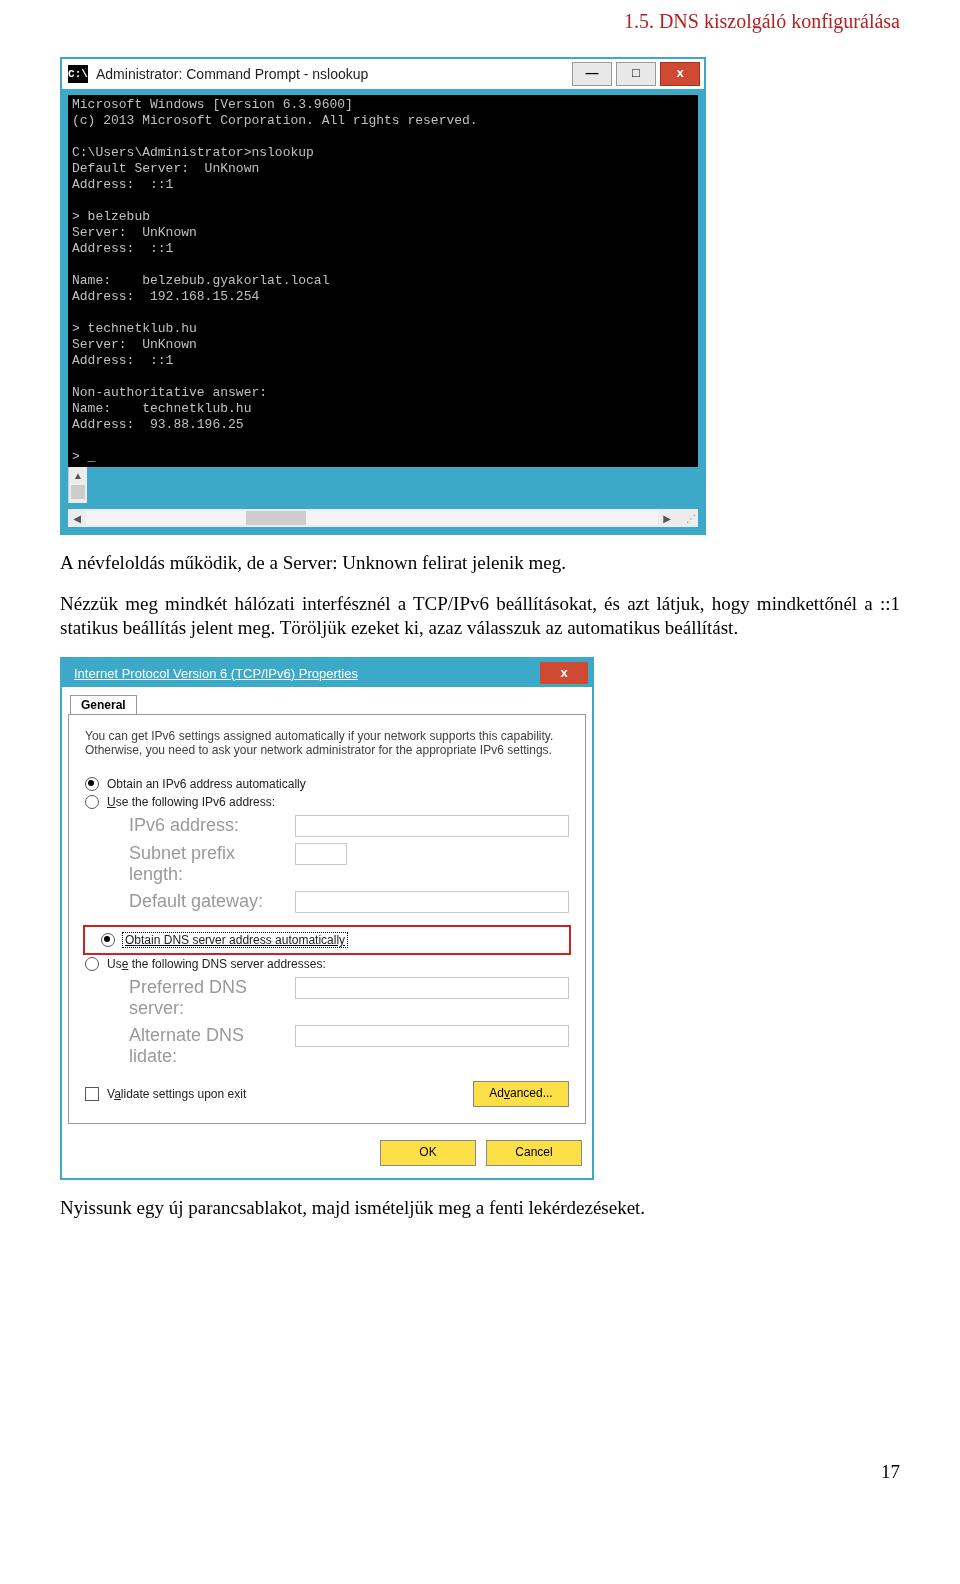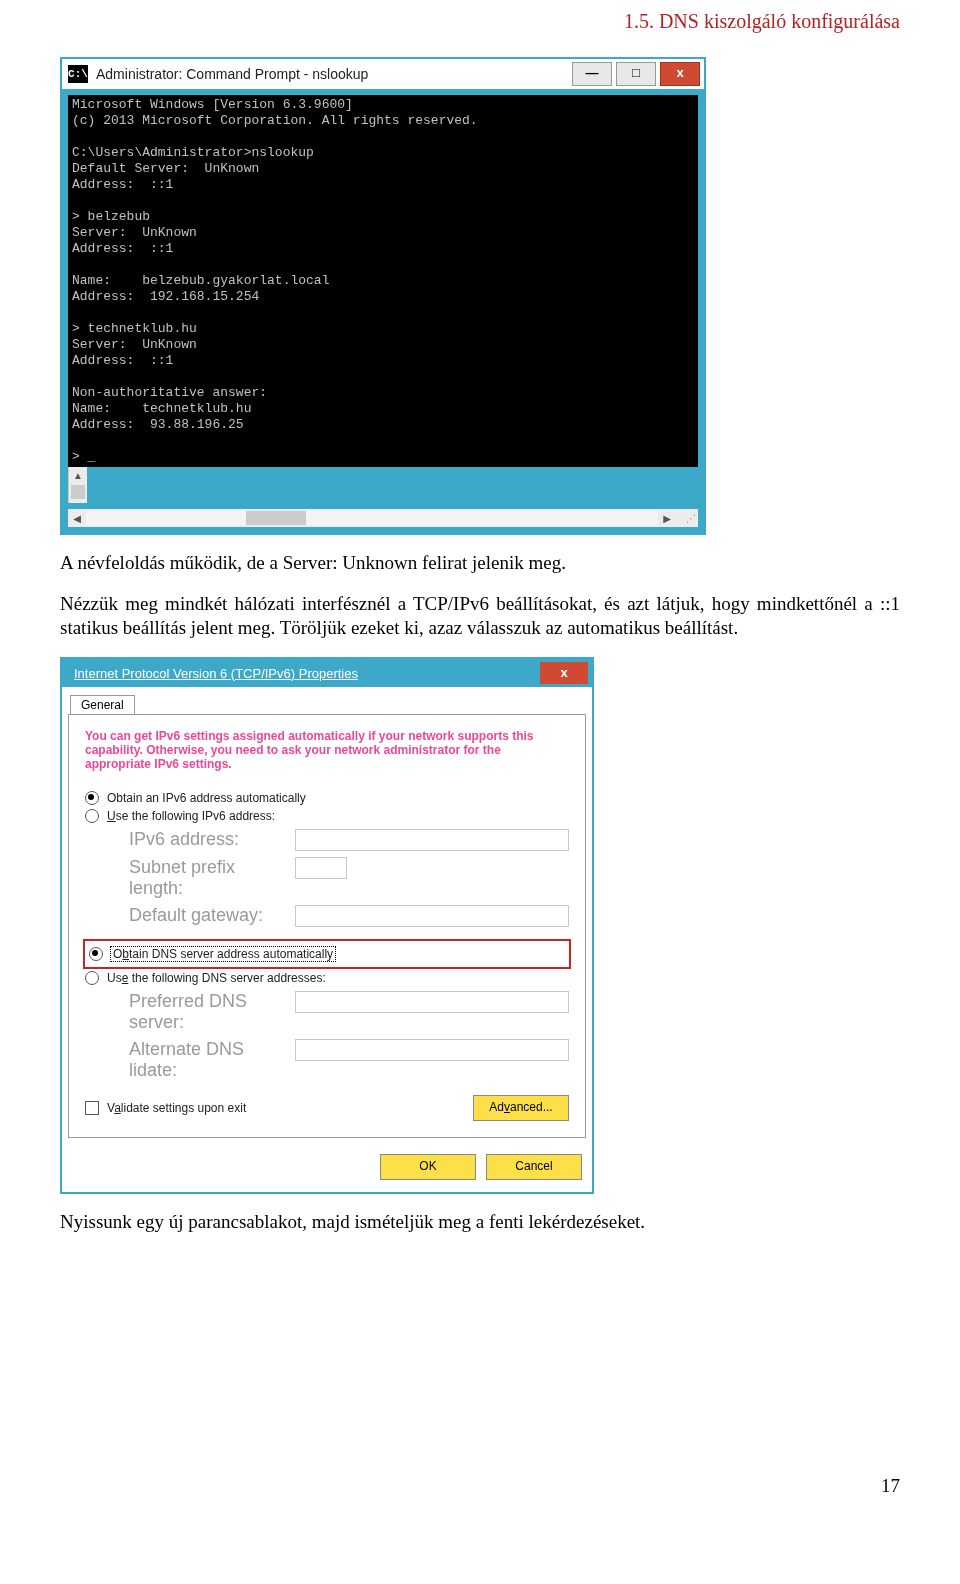"General" .tab { font-weight: none -> bold }
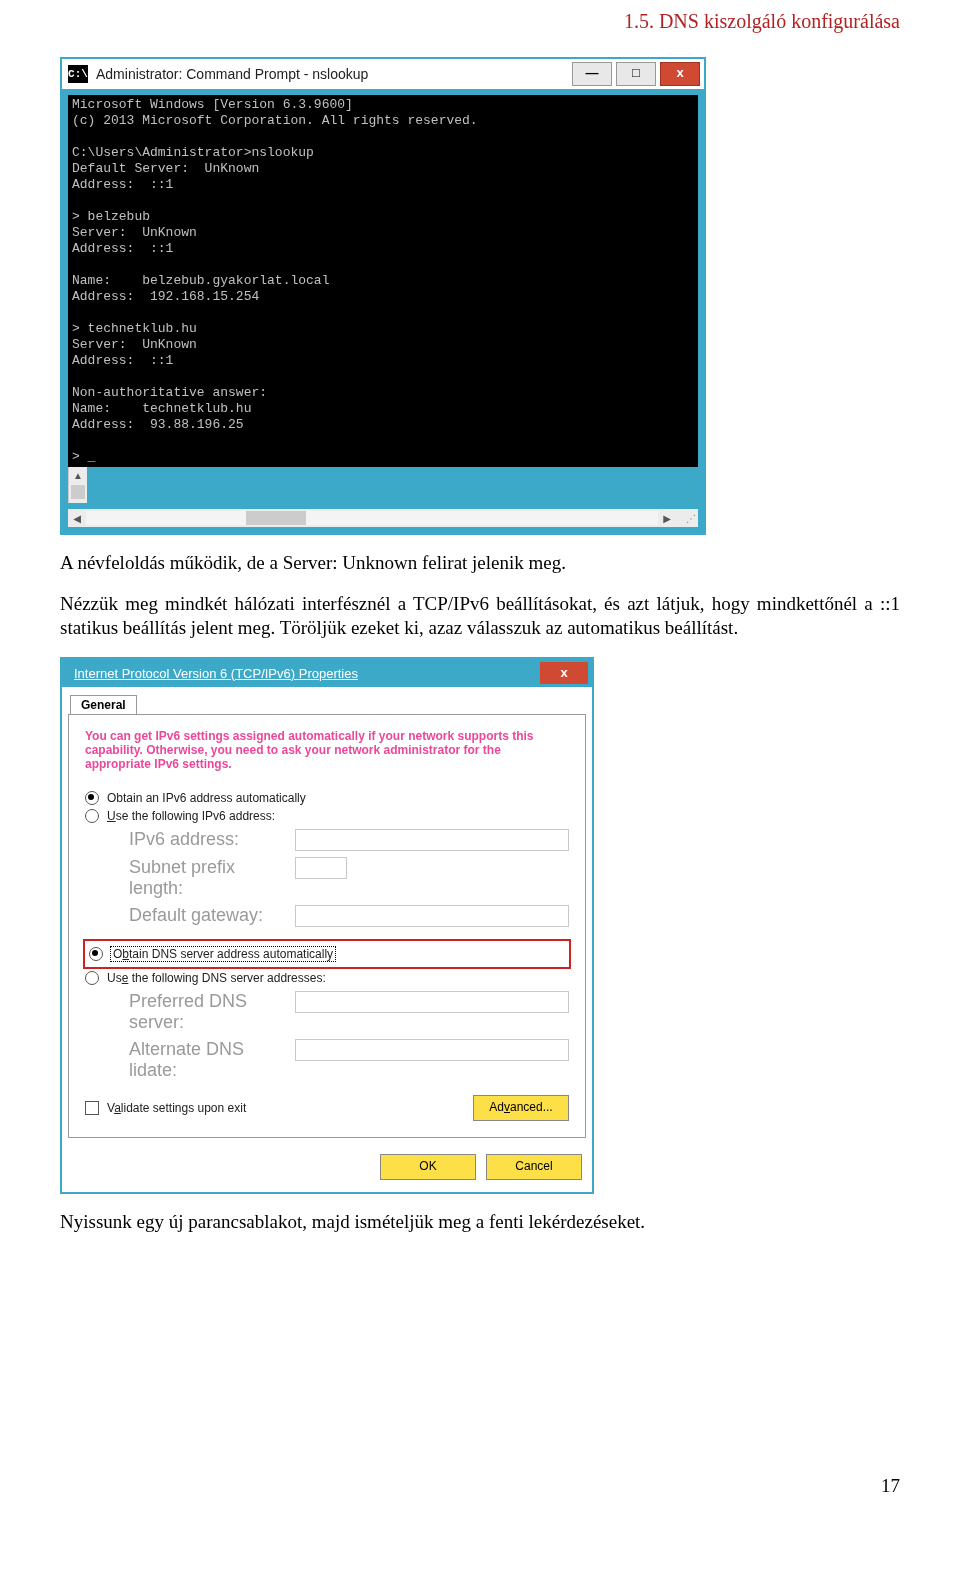"You can get IPv6 settings" .help-text { color: #ec4899 -> #404040; font-weight: bold -> none }
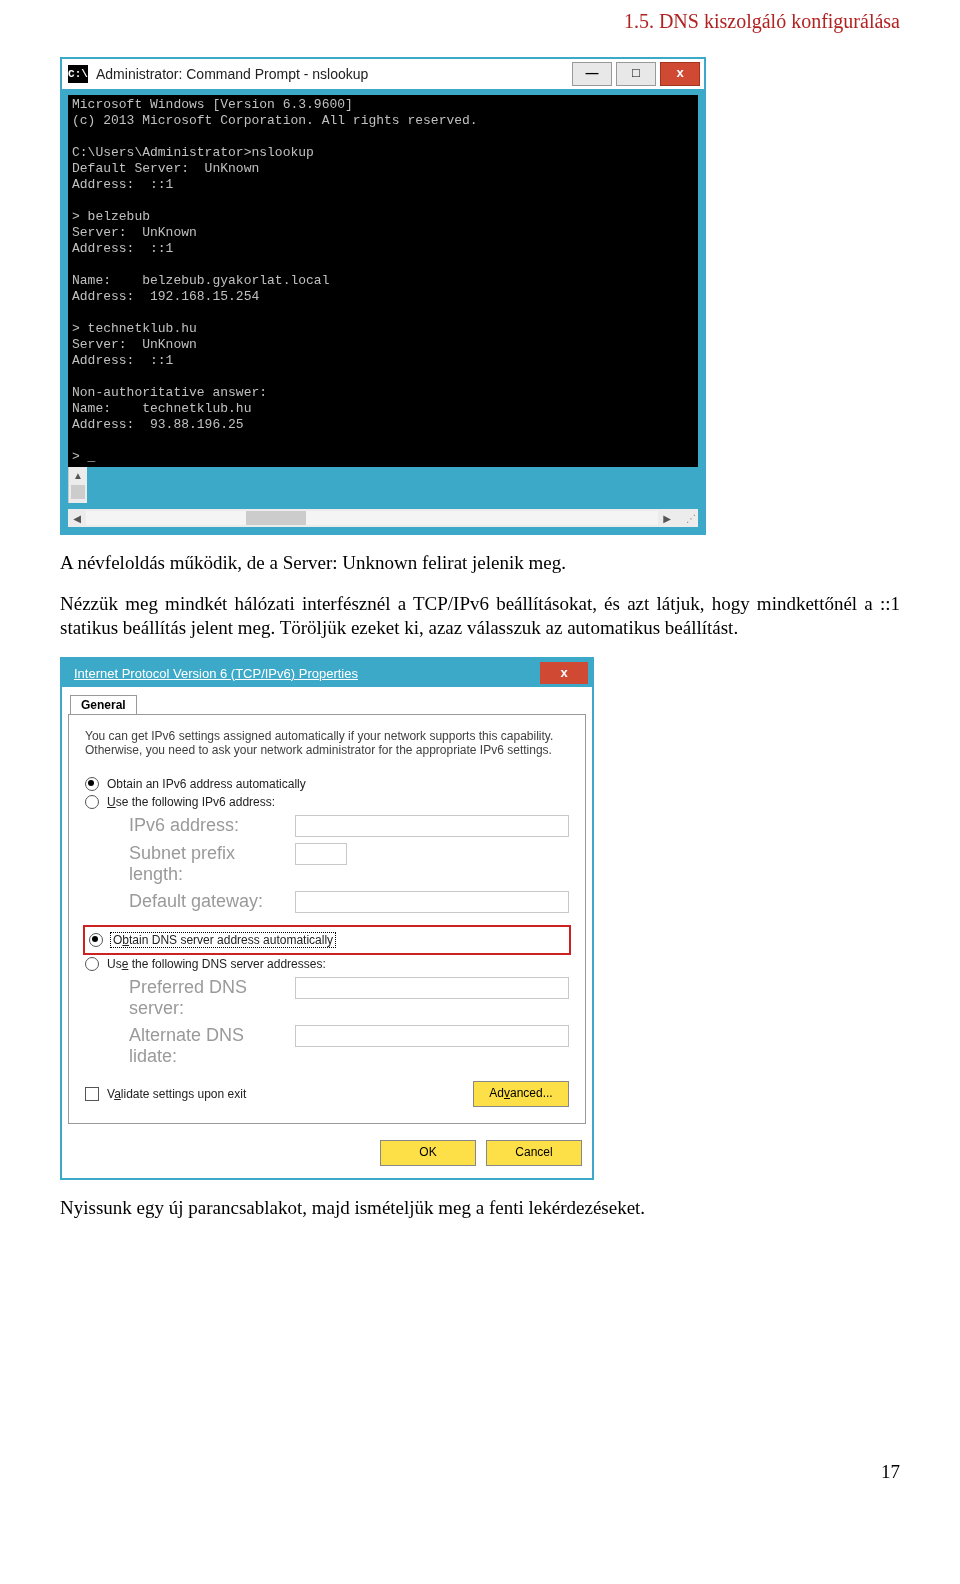"Obtain DNS server address automatically" .highlighted { padding: 2px 4px -> 2px 16px; text-decoration: none -> underline }
